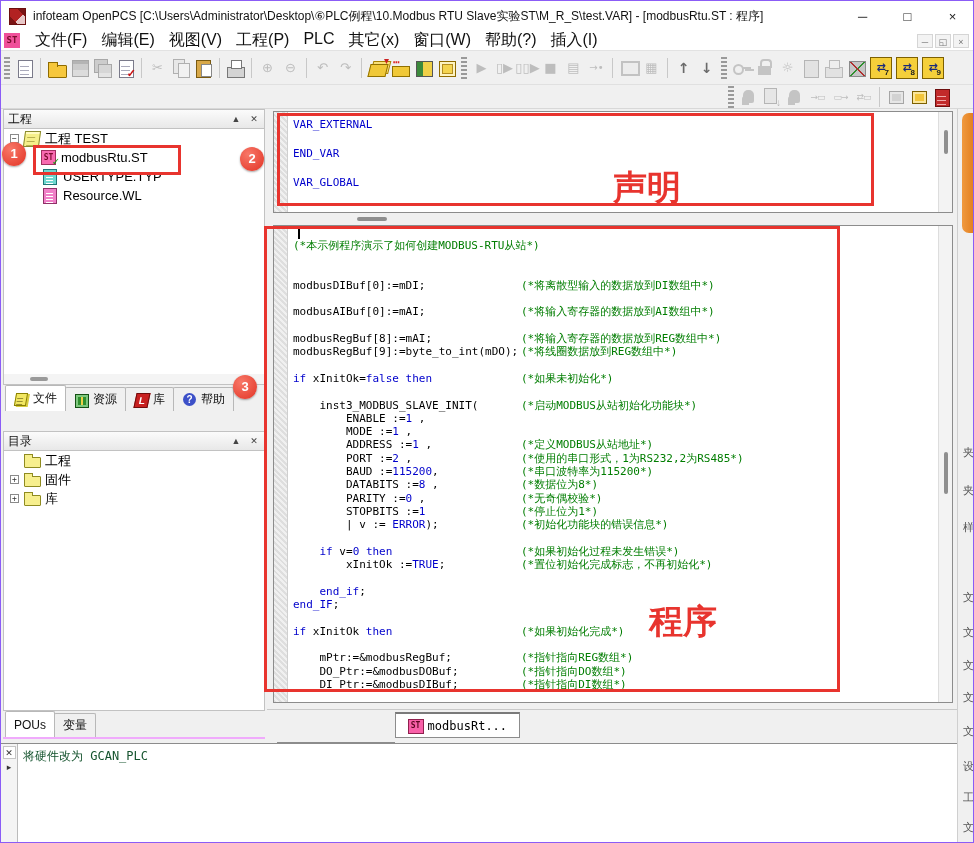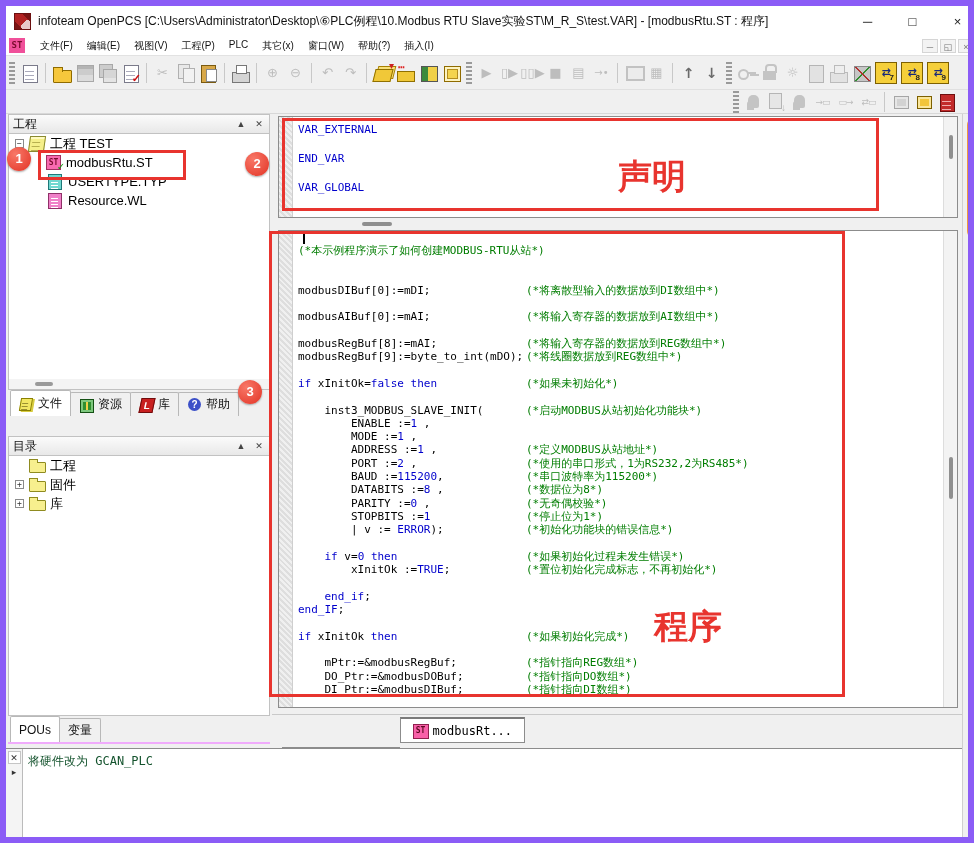"infoteam OpenPCS" #win { border: 6px solid #8b5cf6 -> 1px solid #8b5cf6 }
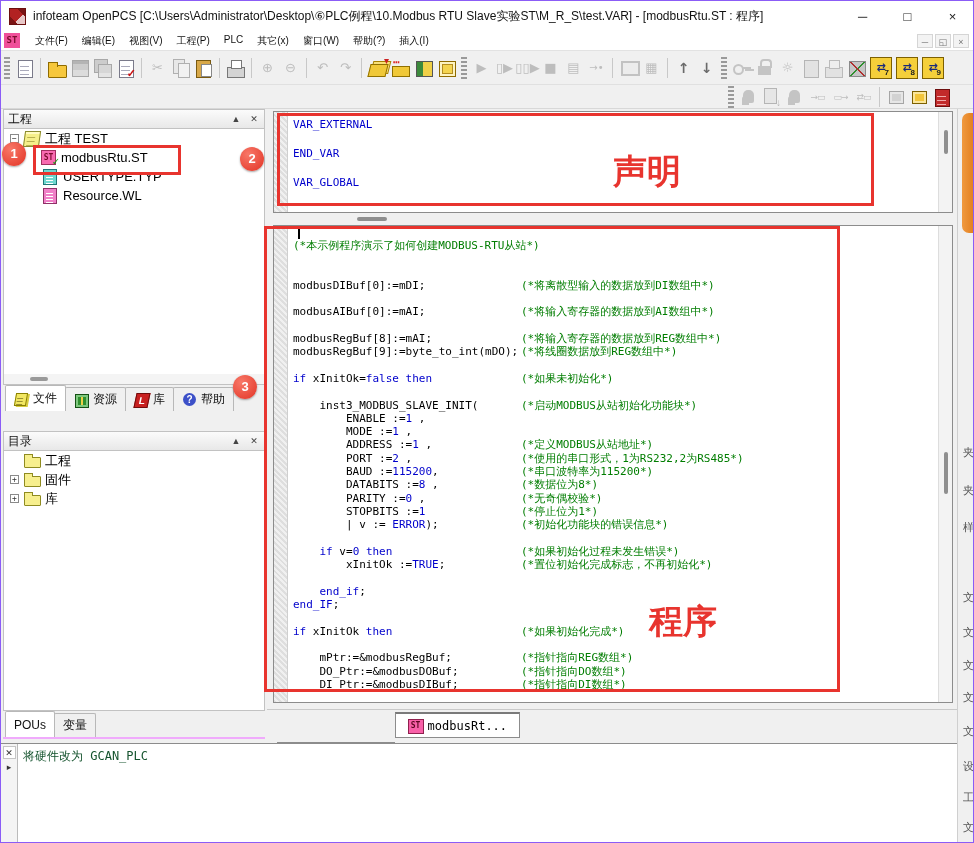"文件(F)" .mi { font-size: 10px -> 16px }
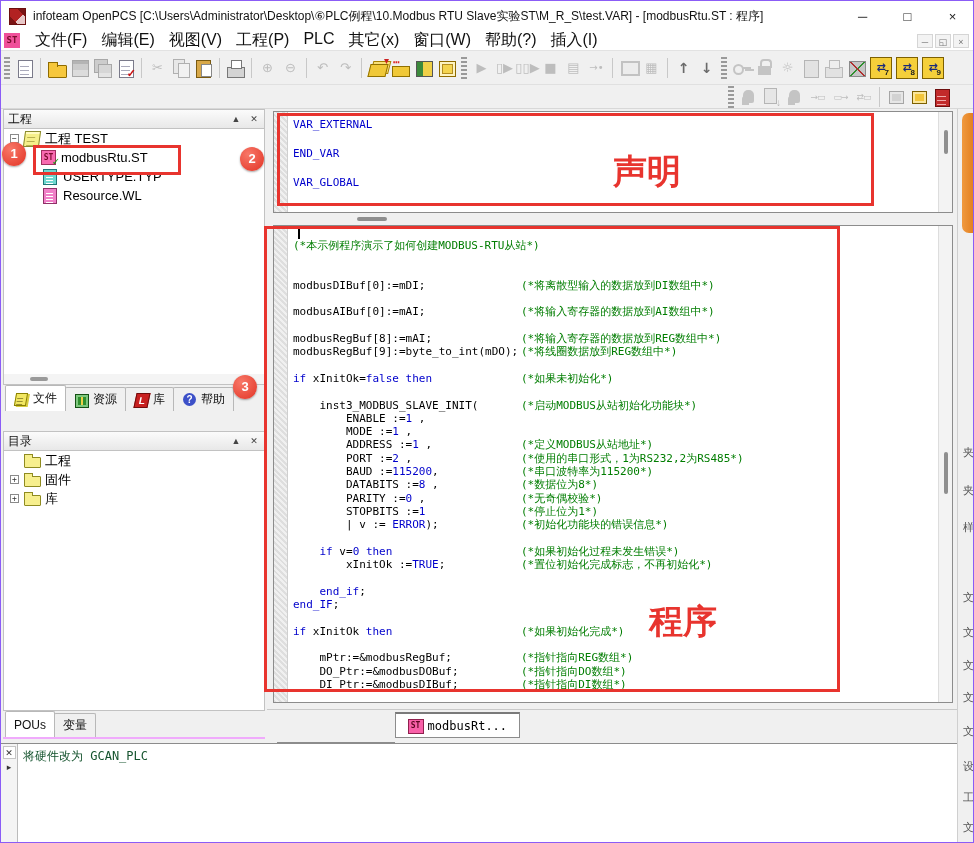"声明" div.ann-label { top: 148px -> 164px }
